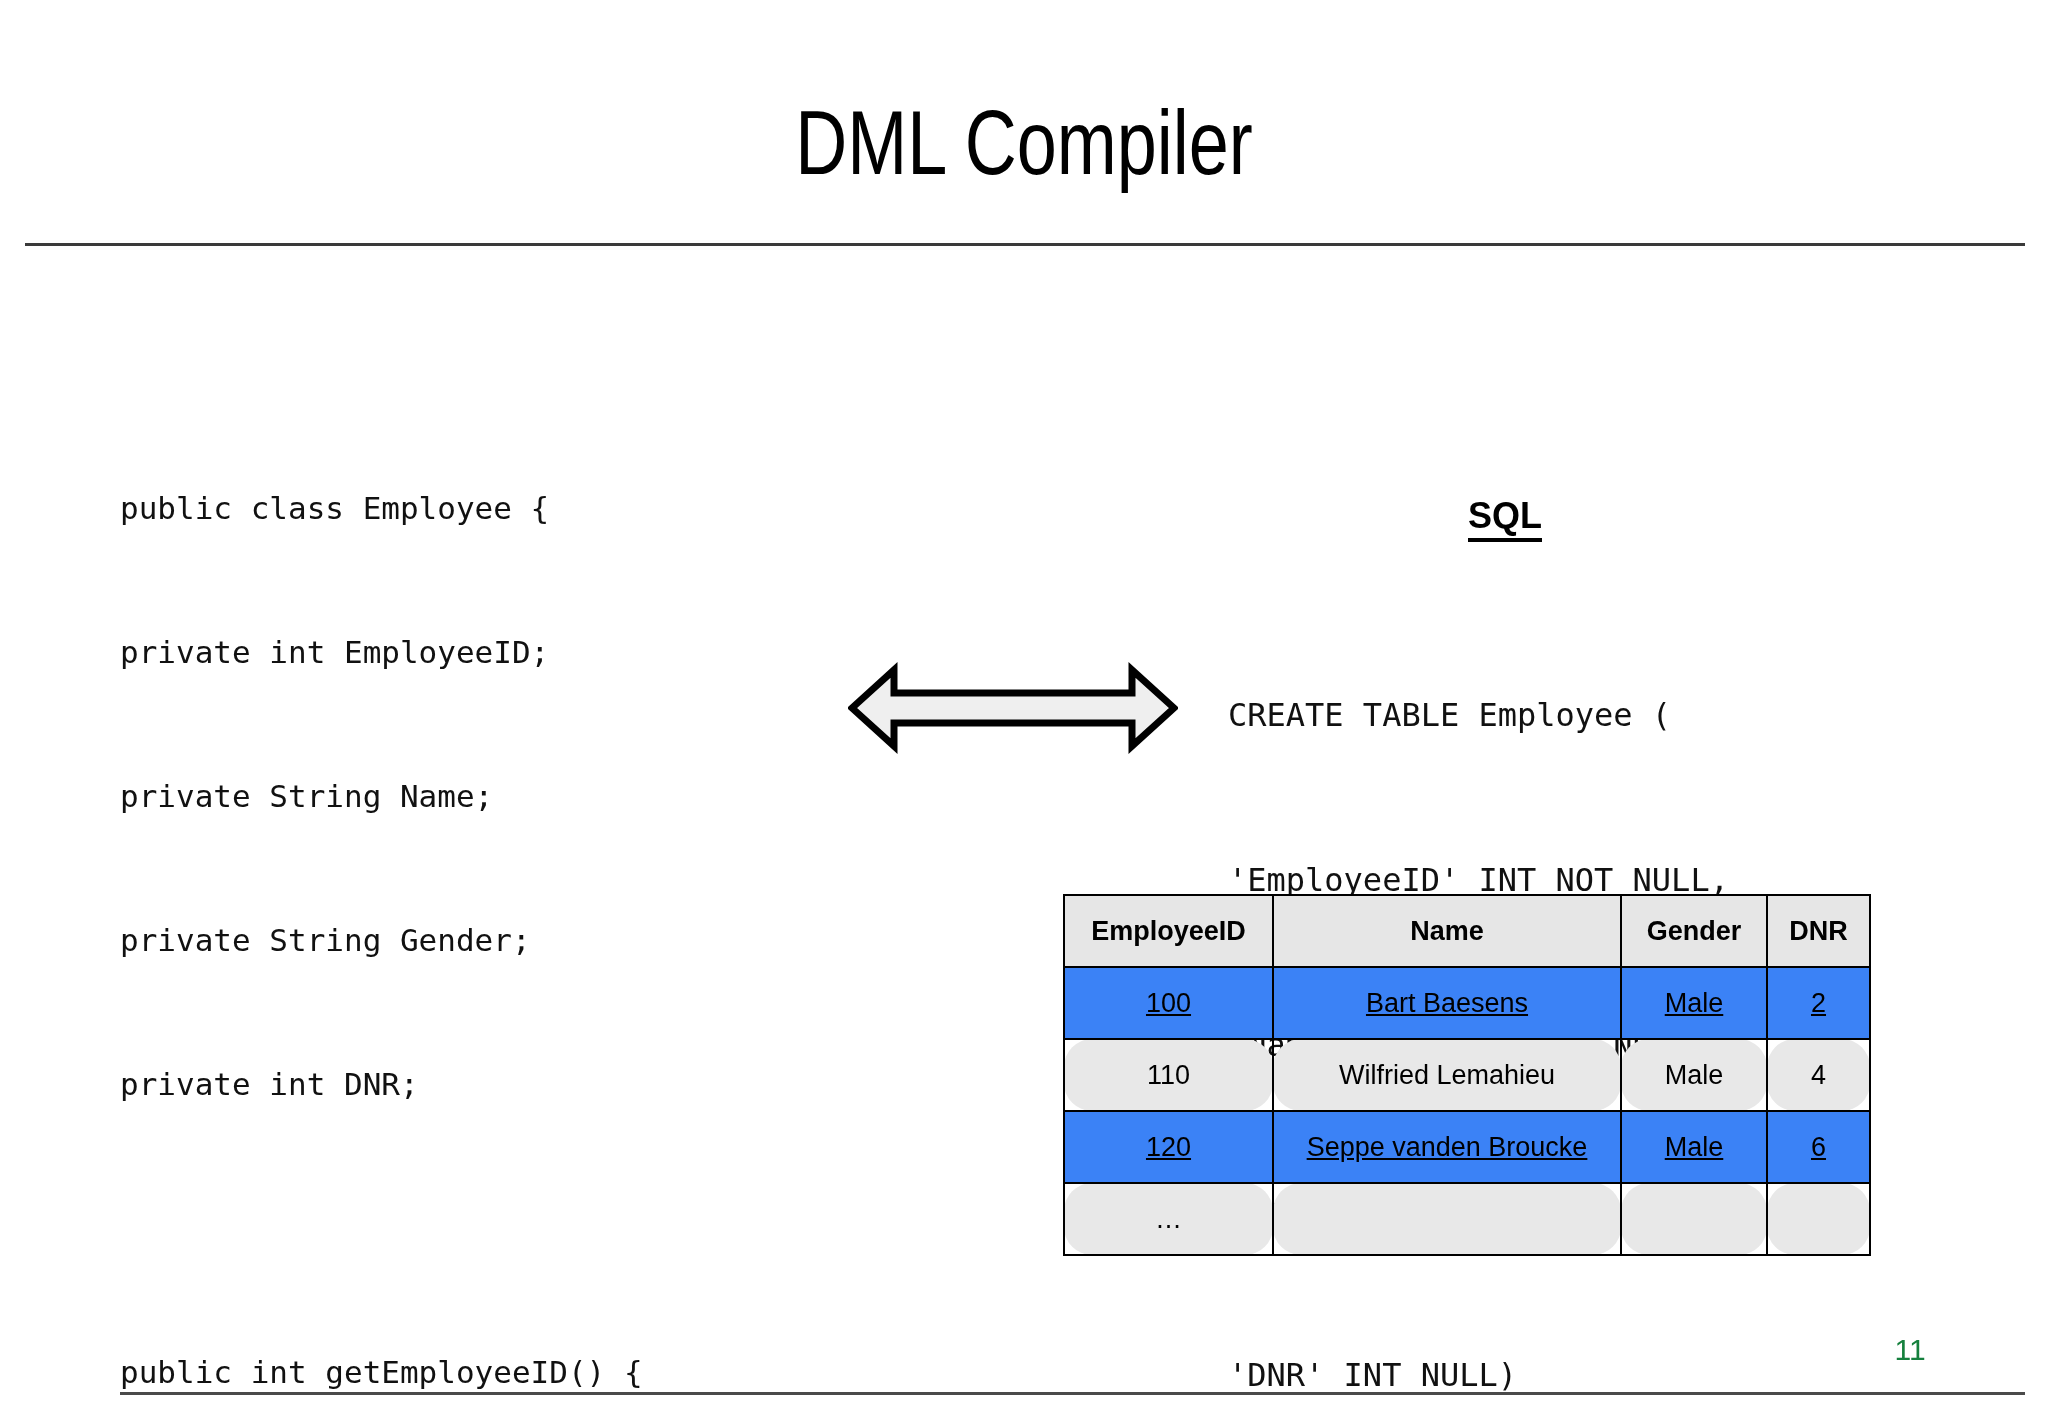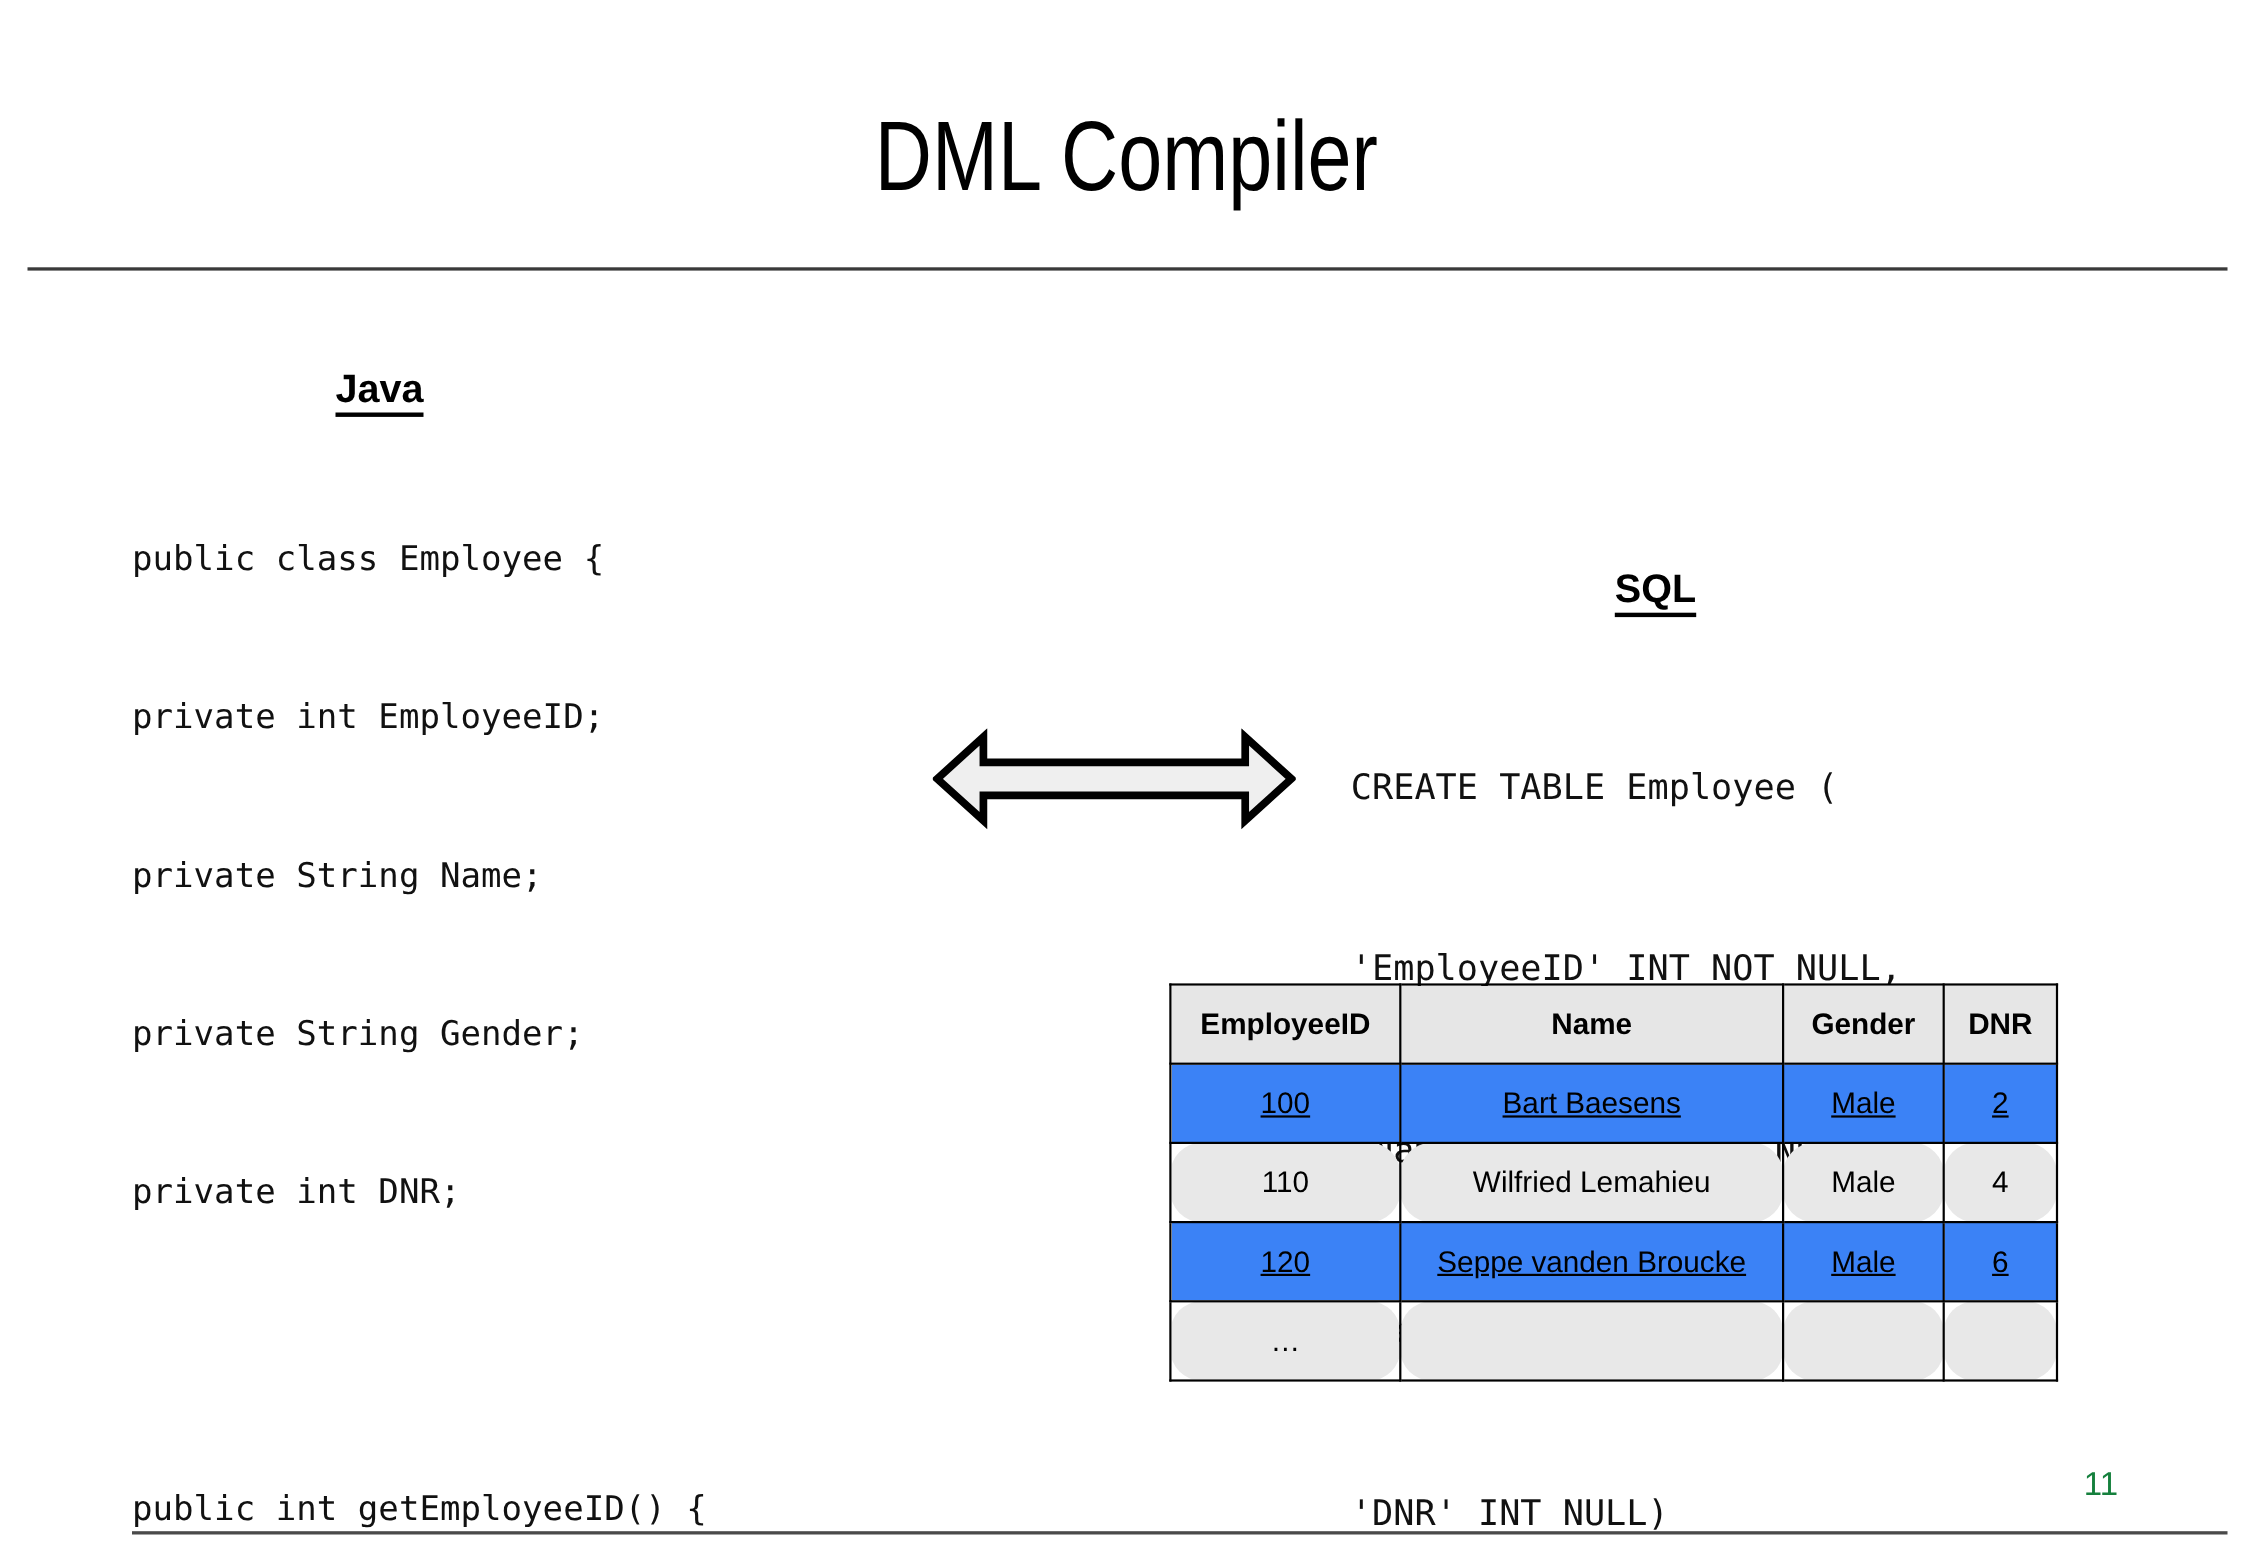"Java" div { html: <div> <span>Java</span> </div> -> none }
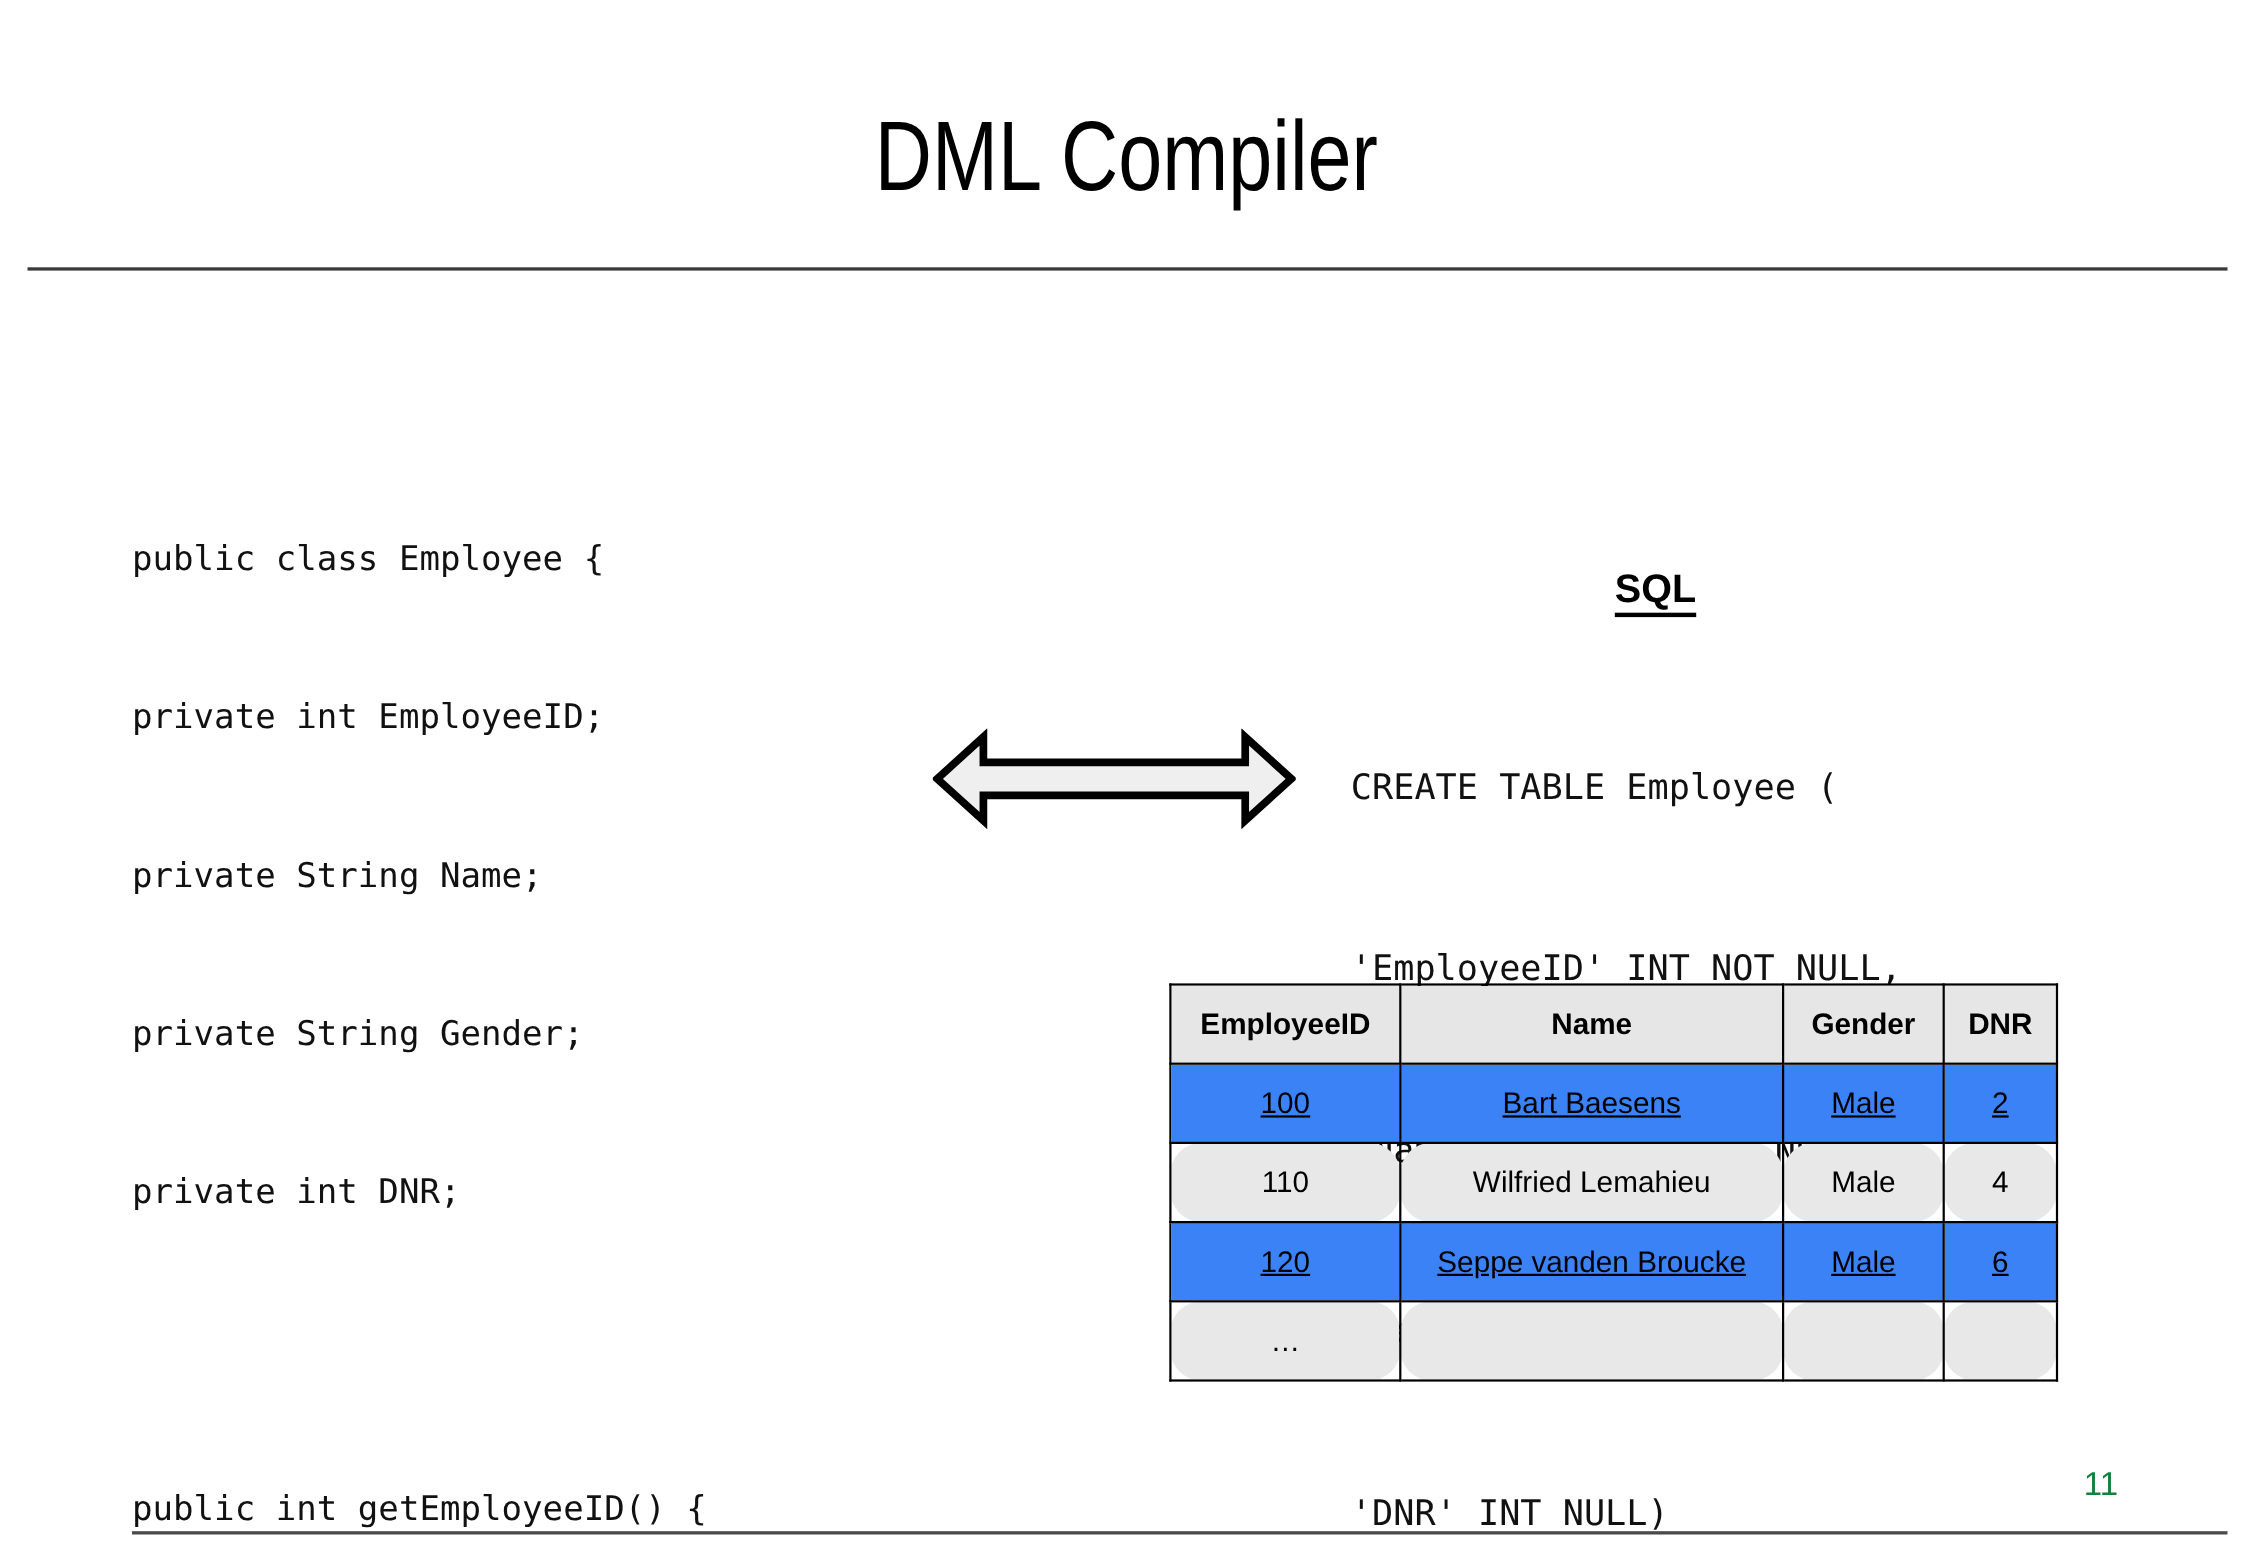"SQL" #sql-heading { margin-top: 19px -> none }
